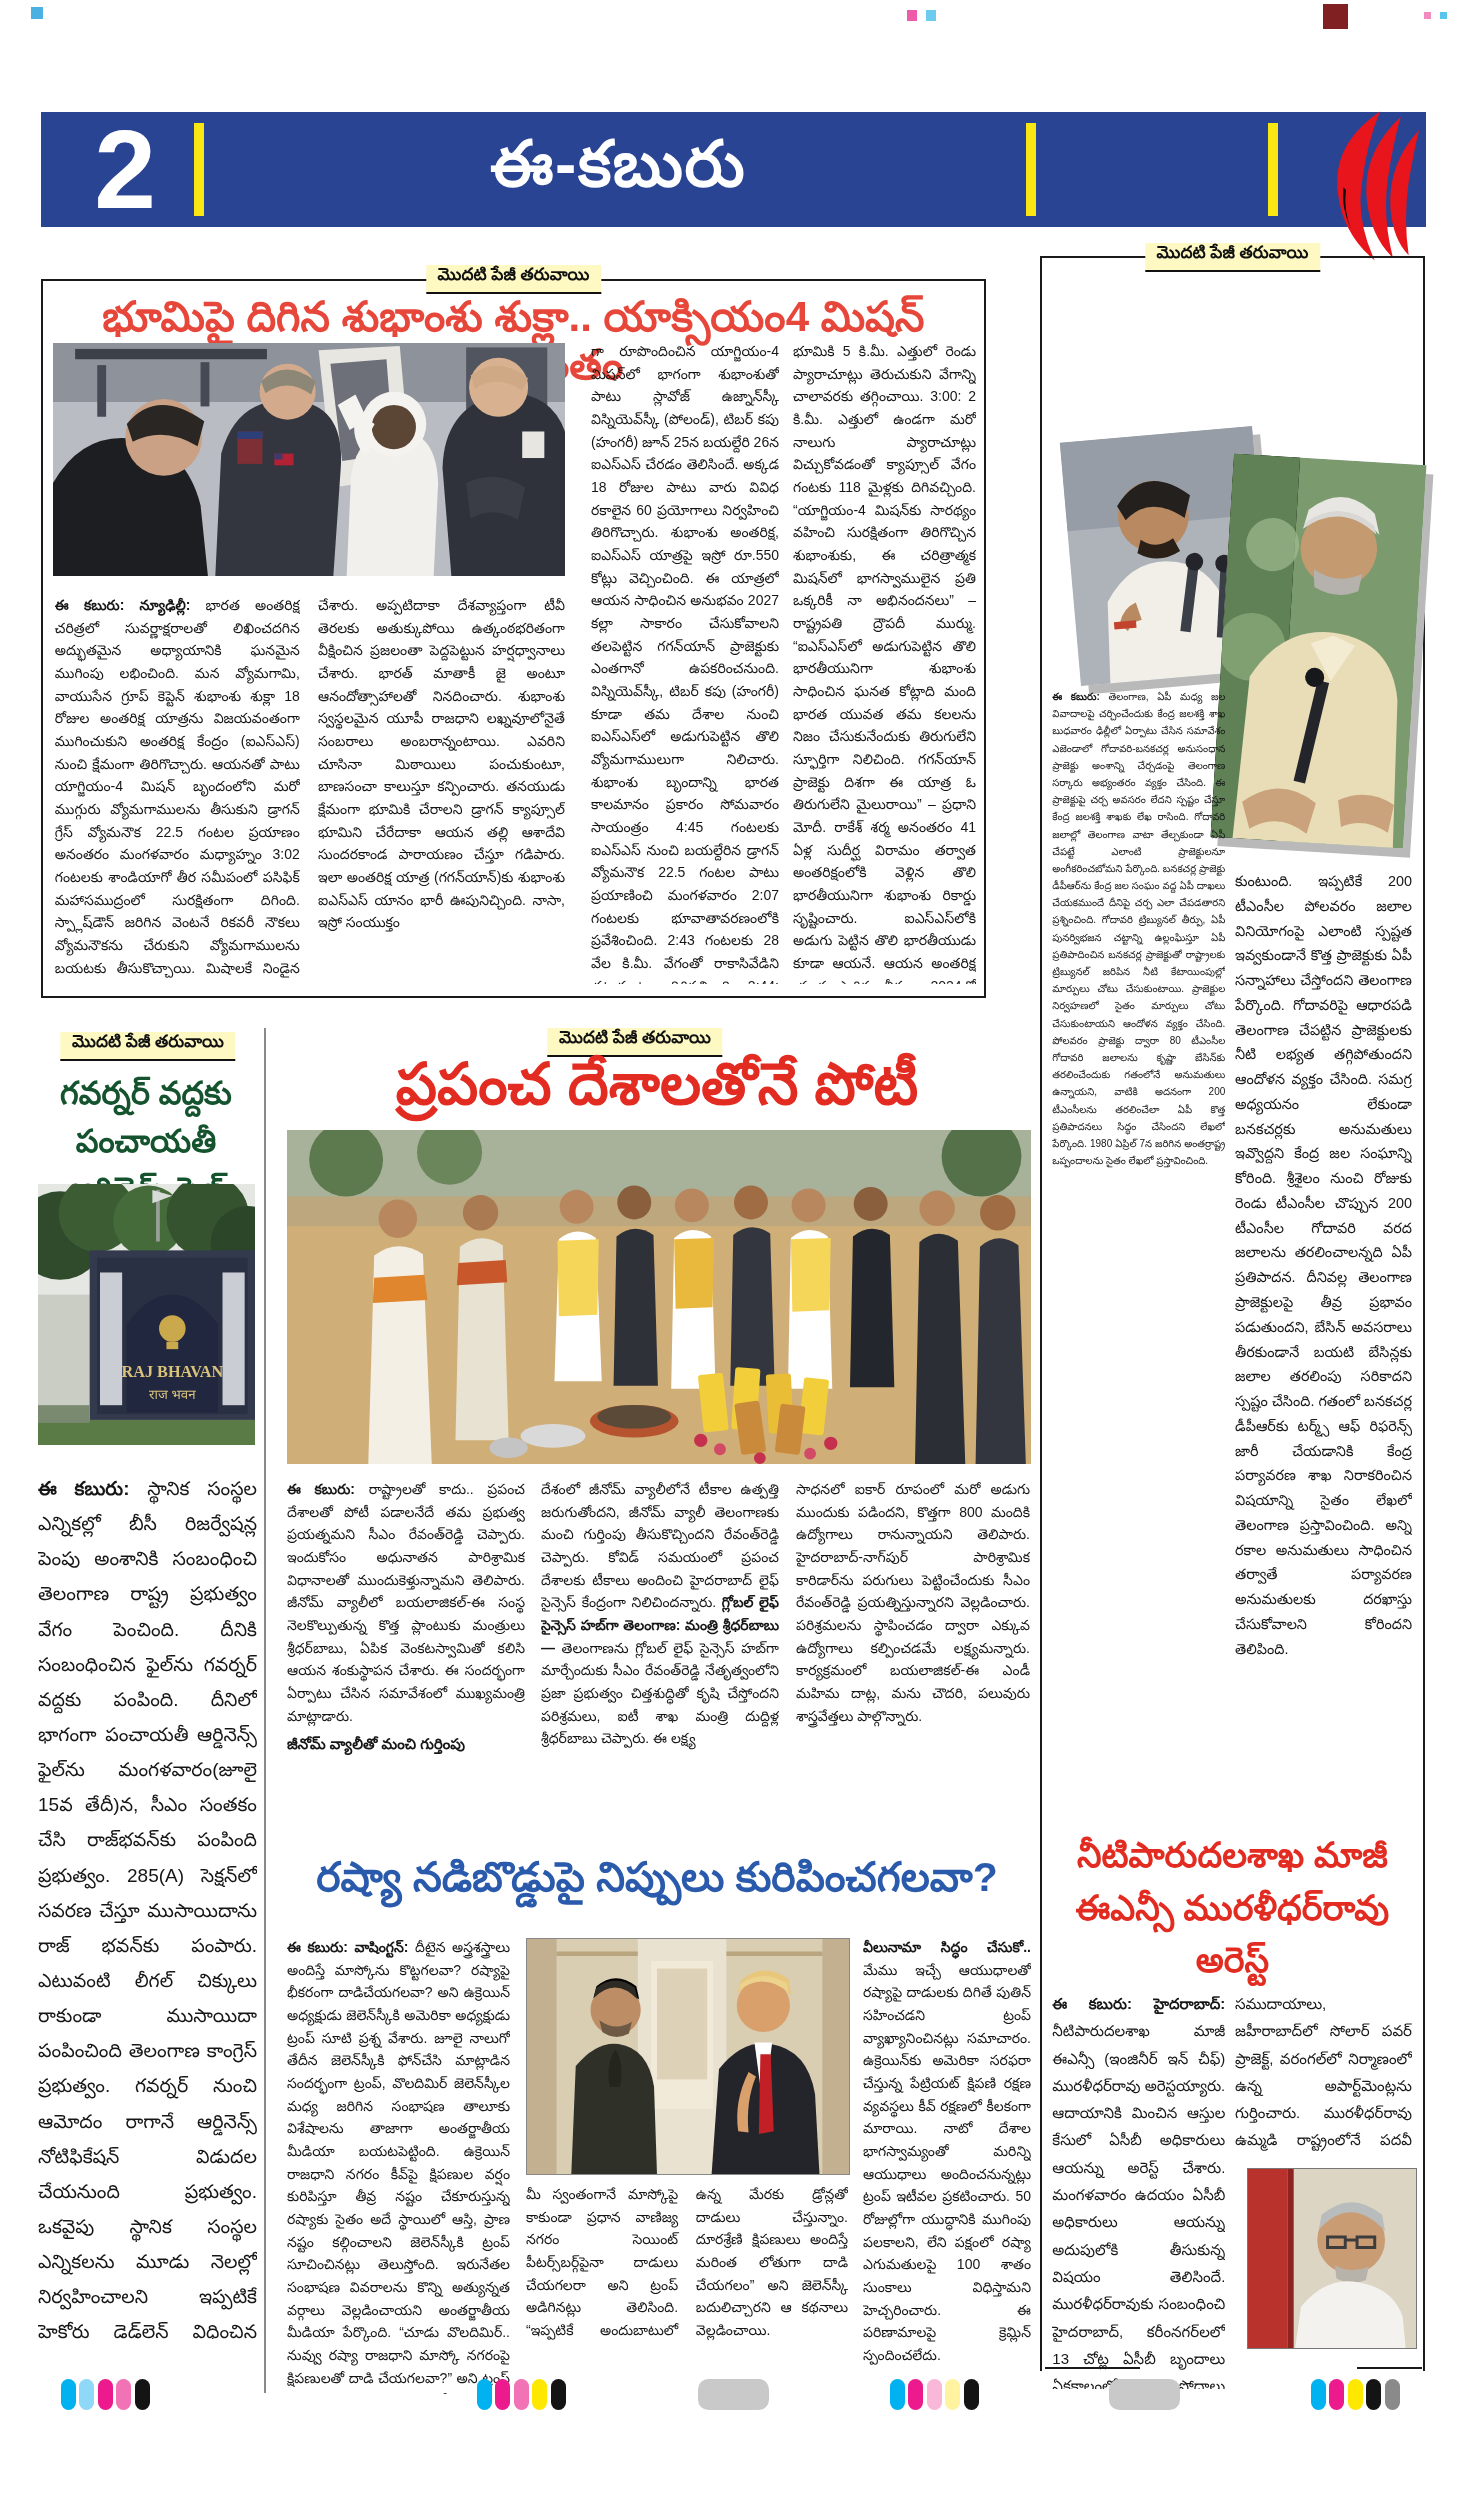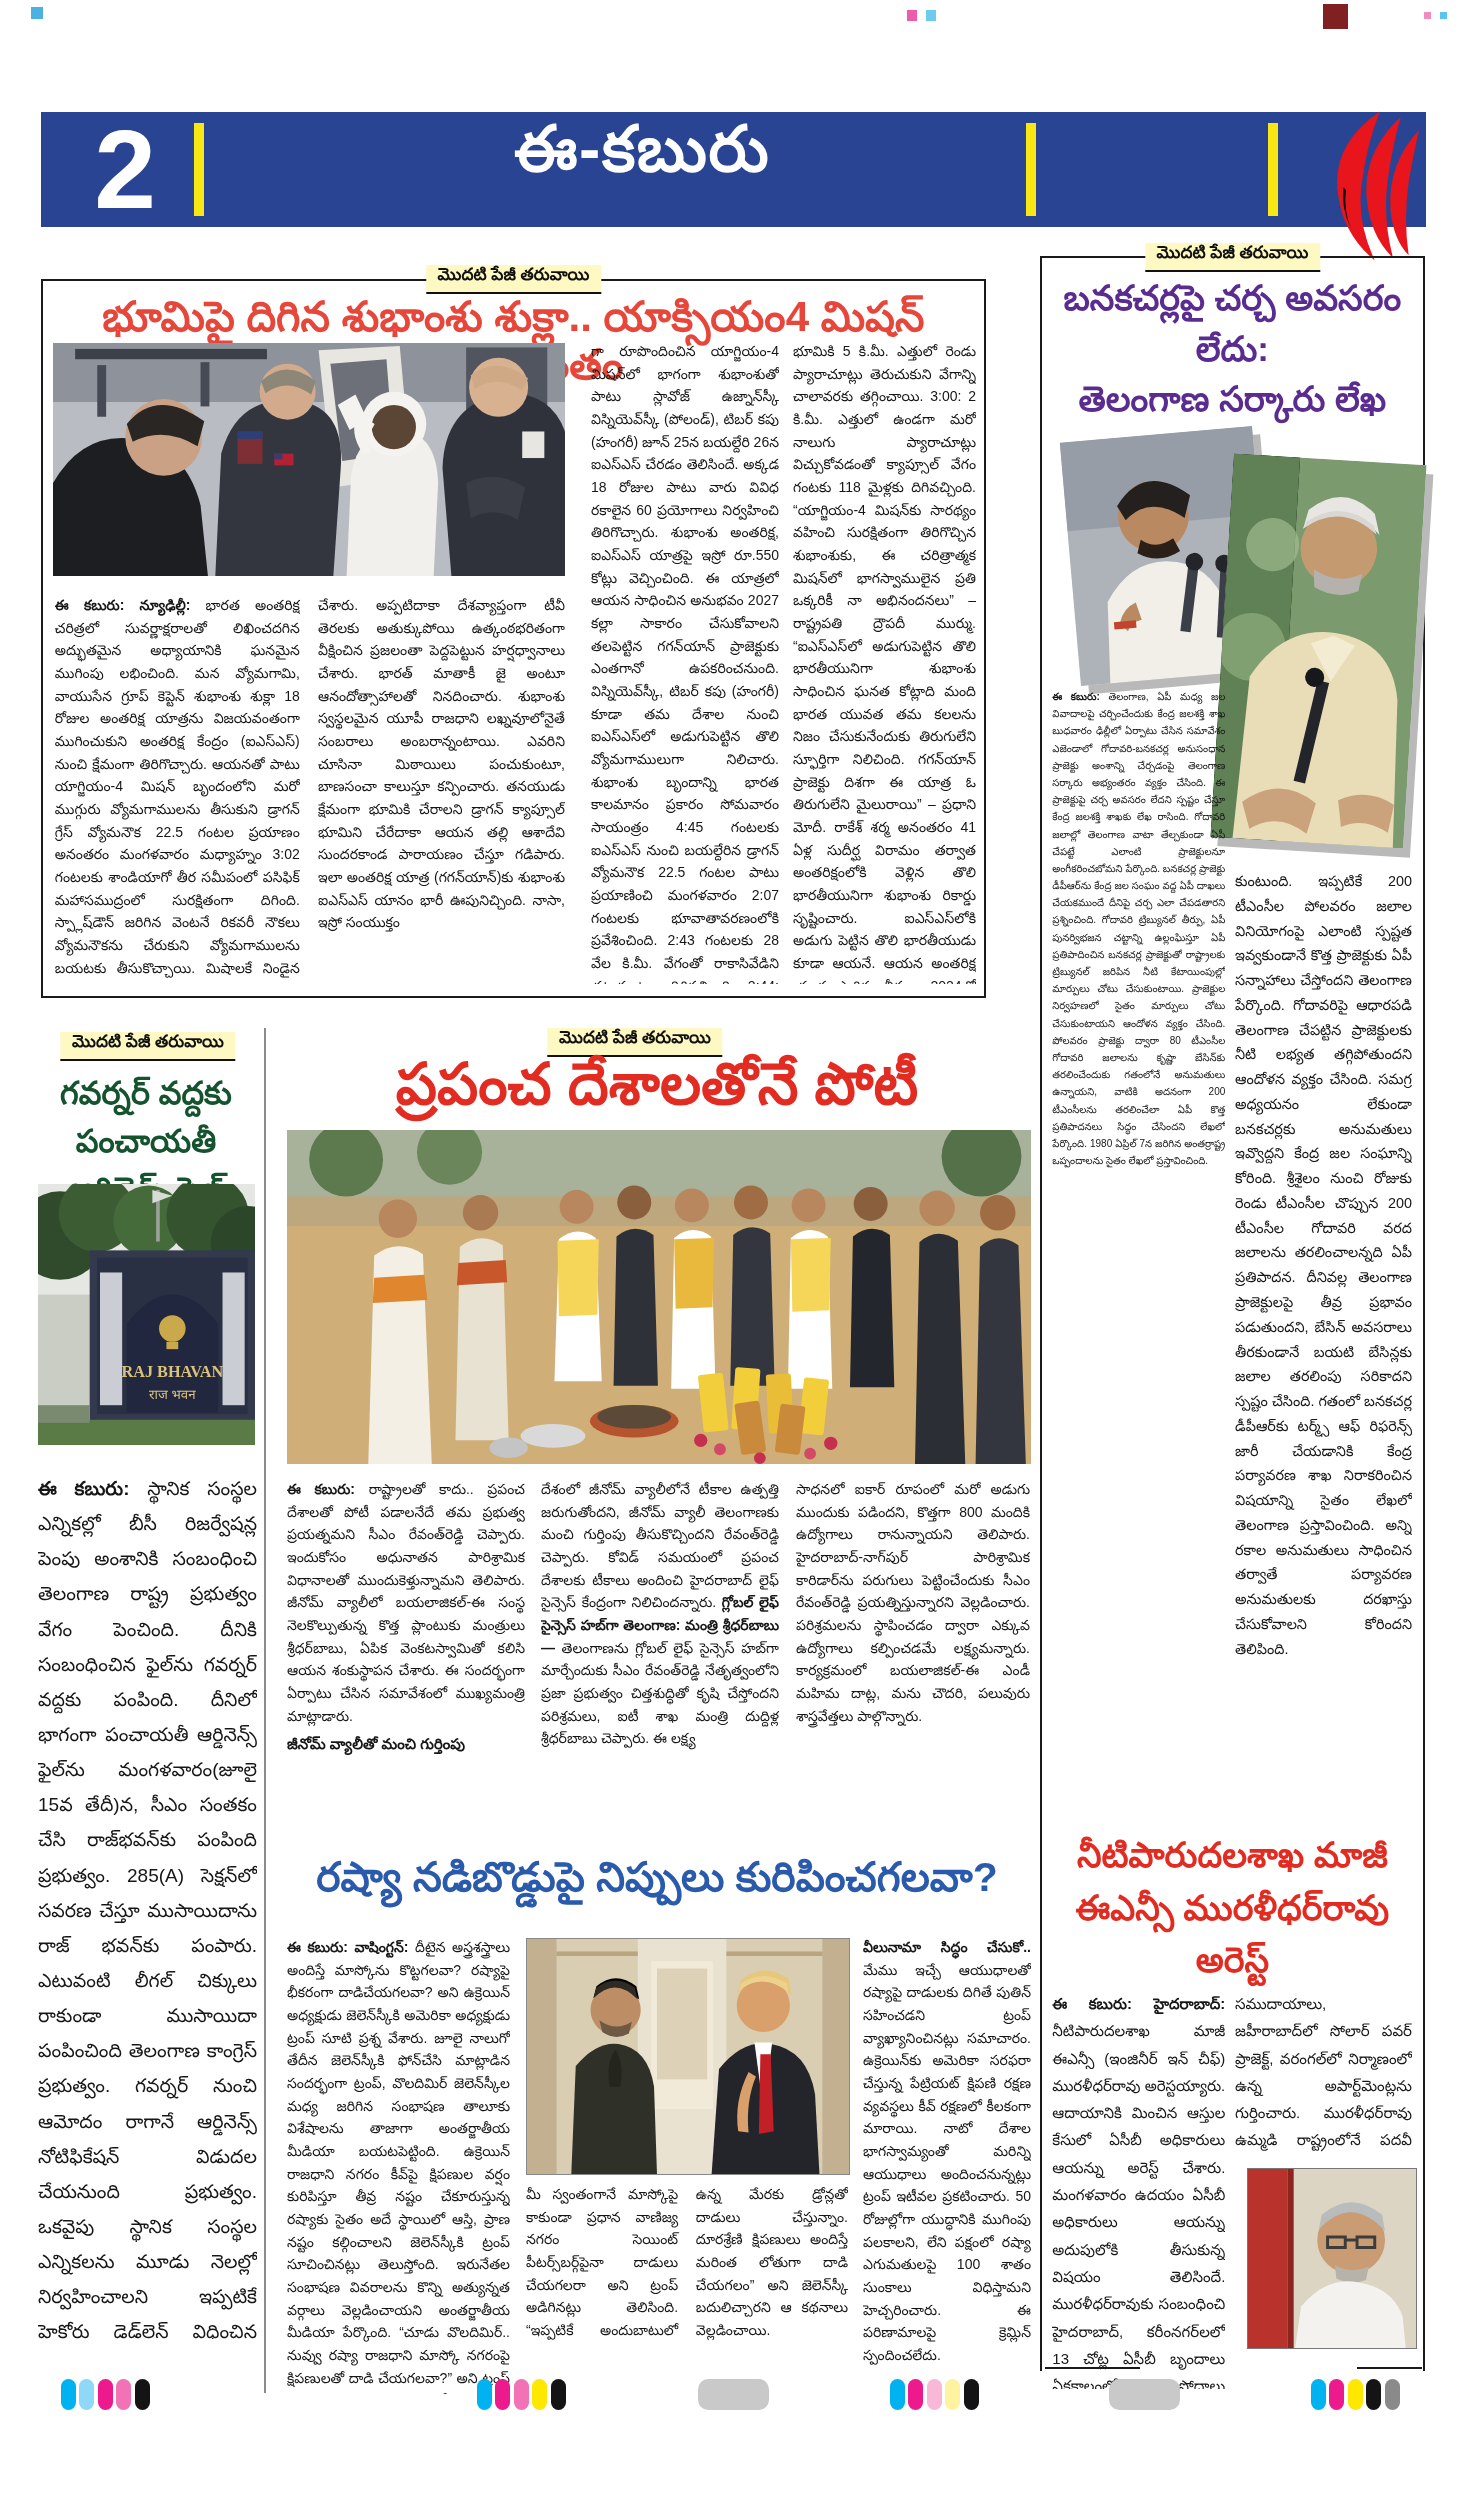"ఈ-కబురు" .masthead { margin-left: 24px -> none; top: 111px -> 126px }
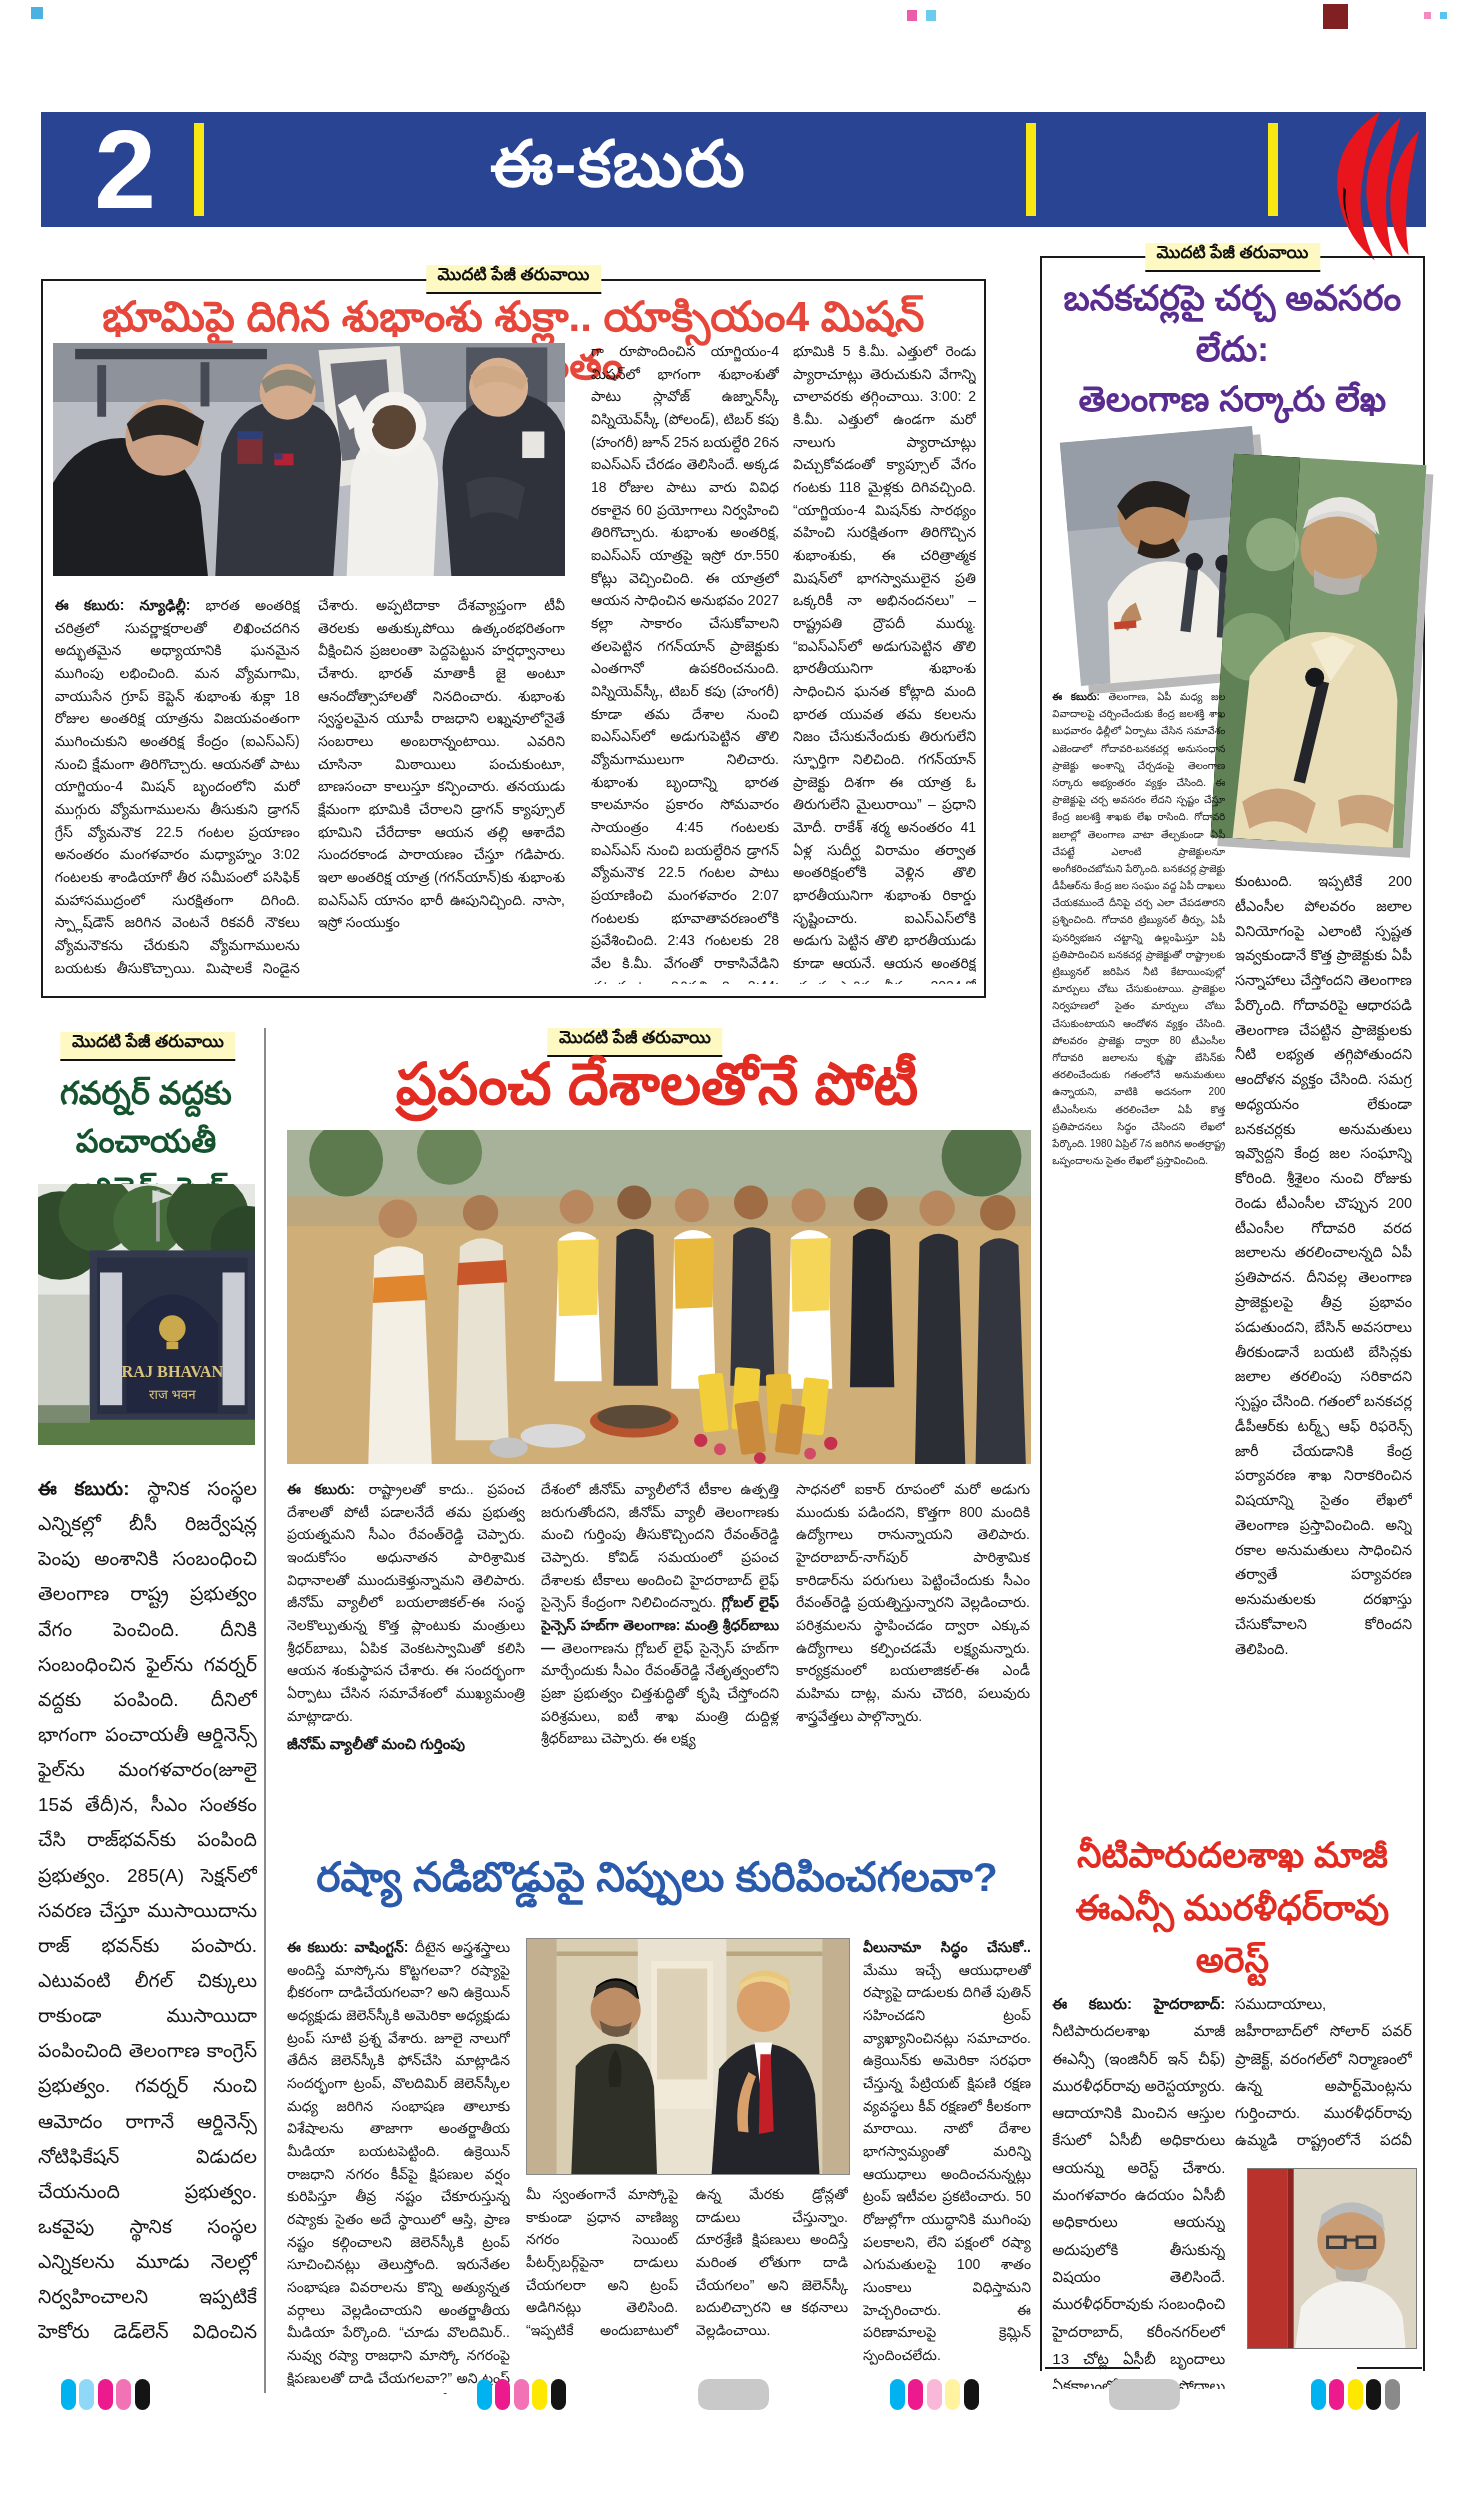"బనకచర్లపై చర్చ అవసరం లేదు:" div.abs { html: <div> <div>బనకచర్లపై చర్చ అవసరం లేదు:</div> <div>తెలంగాణ సర్కారు లేఖ</div> </div> -> none }
